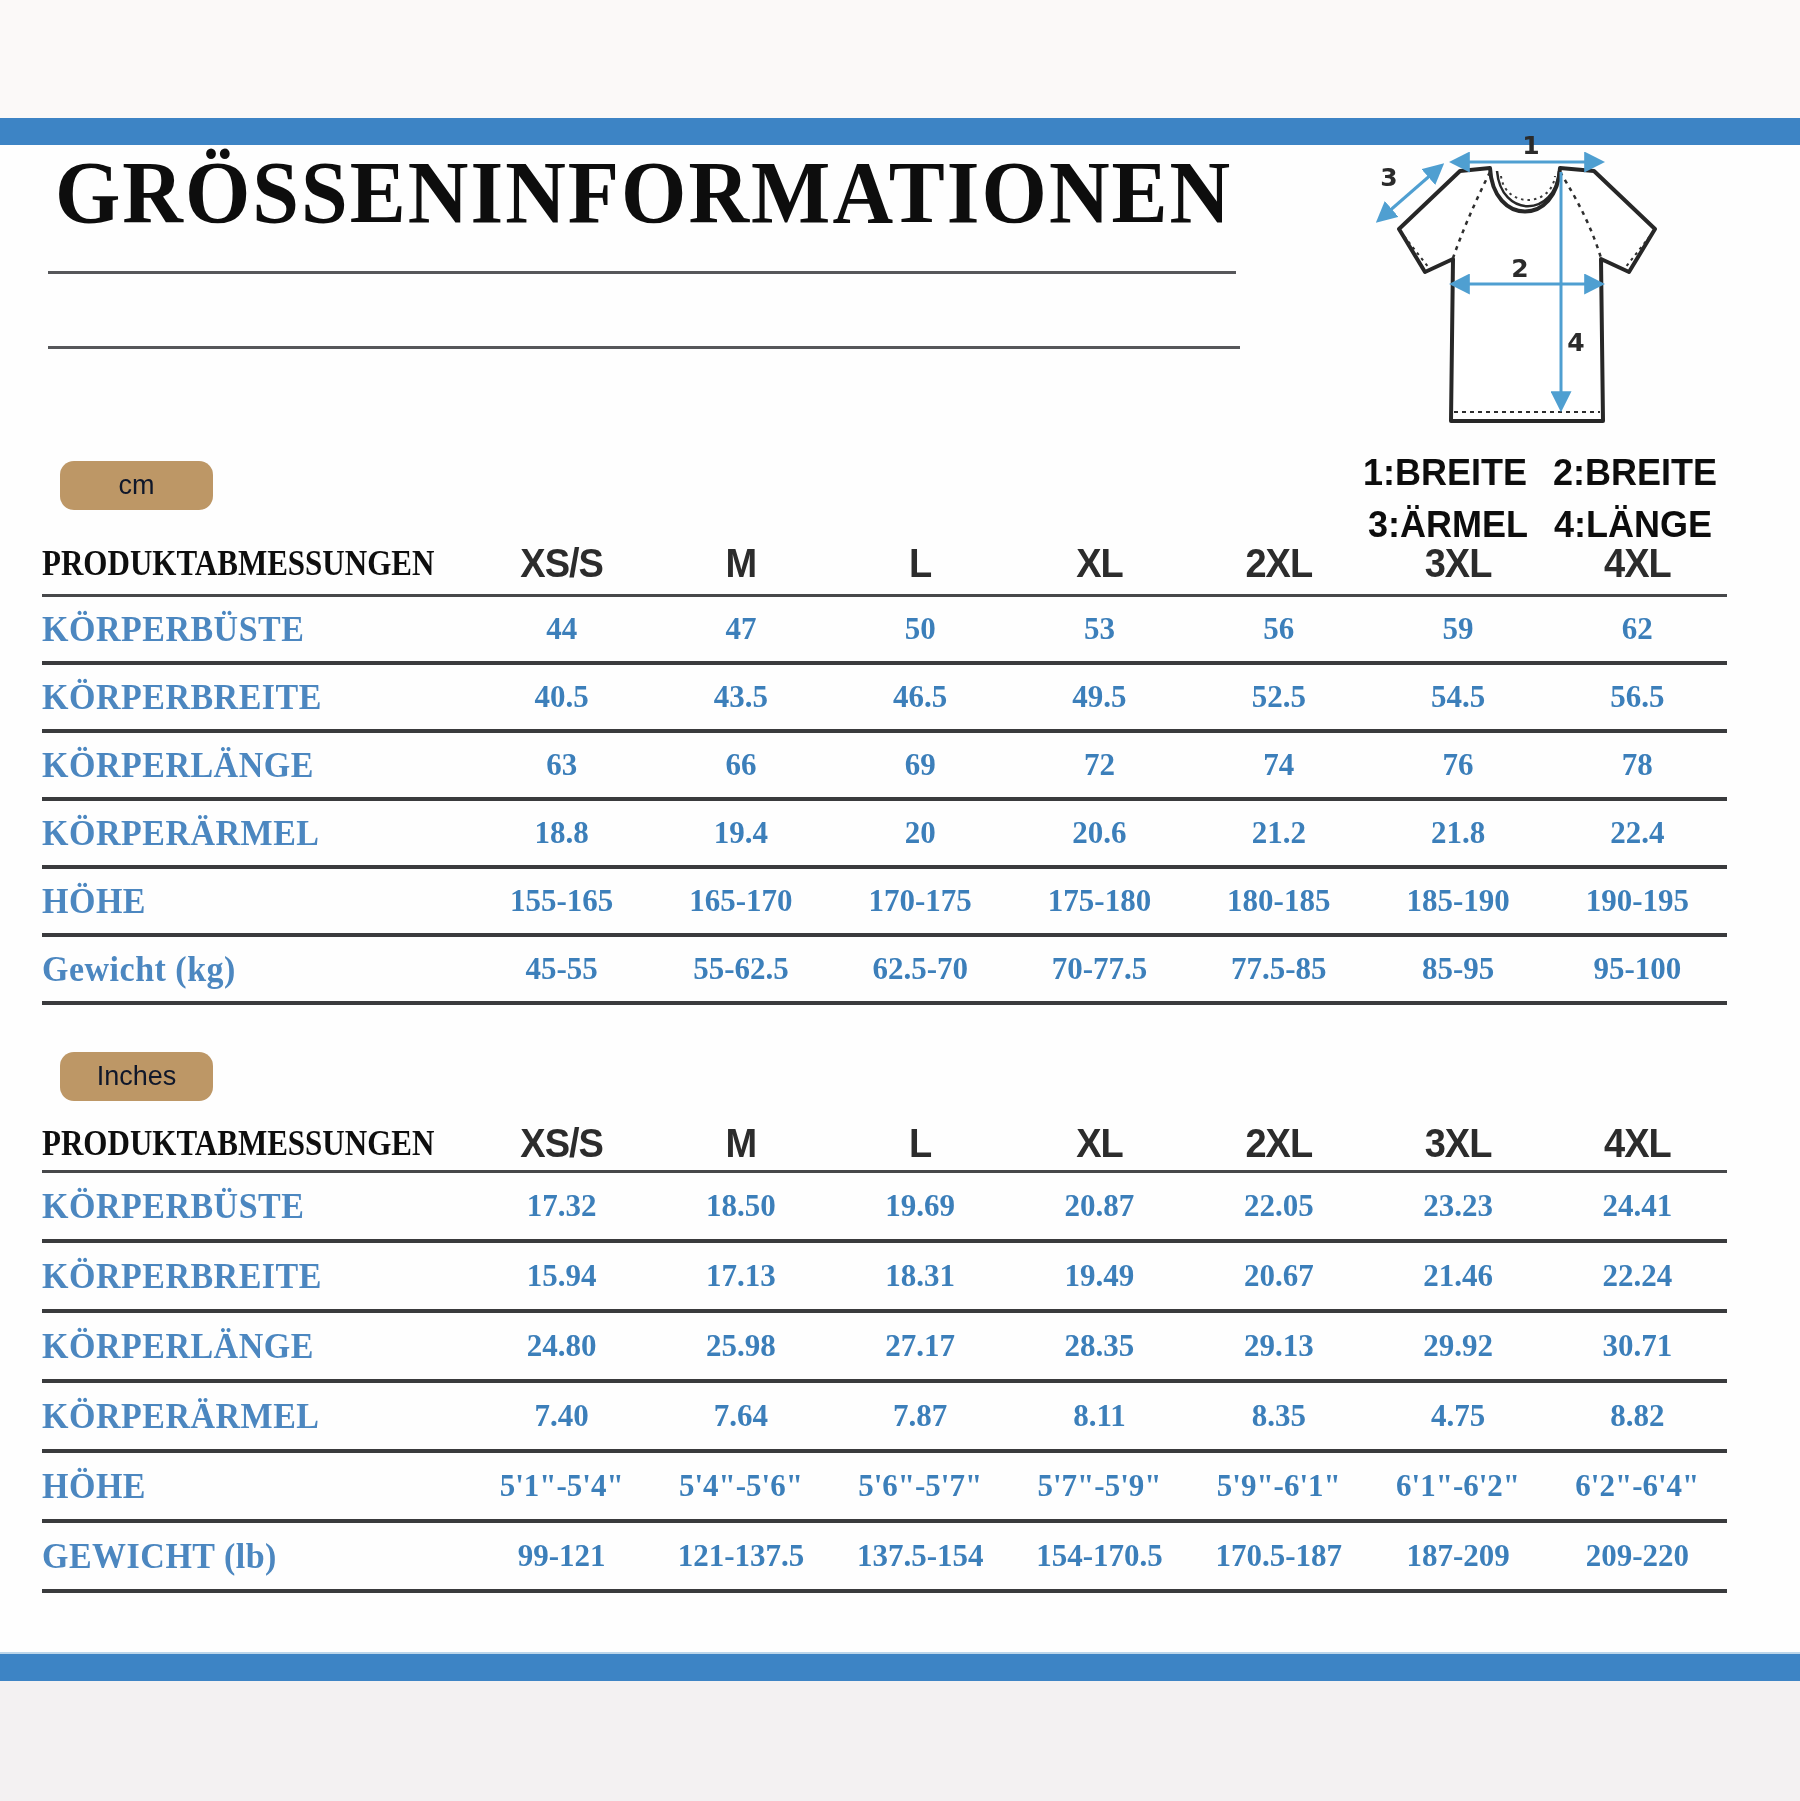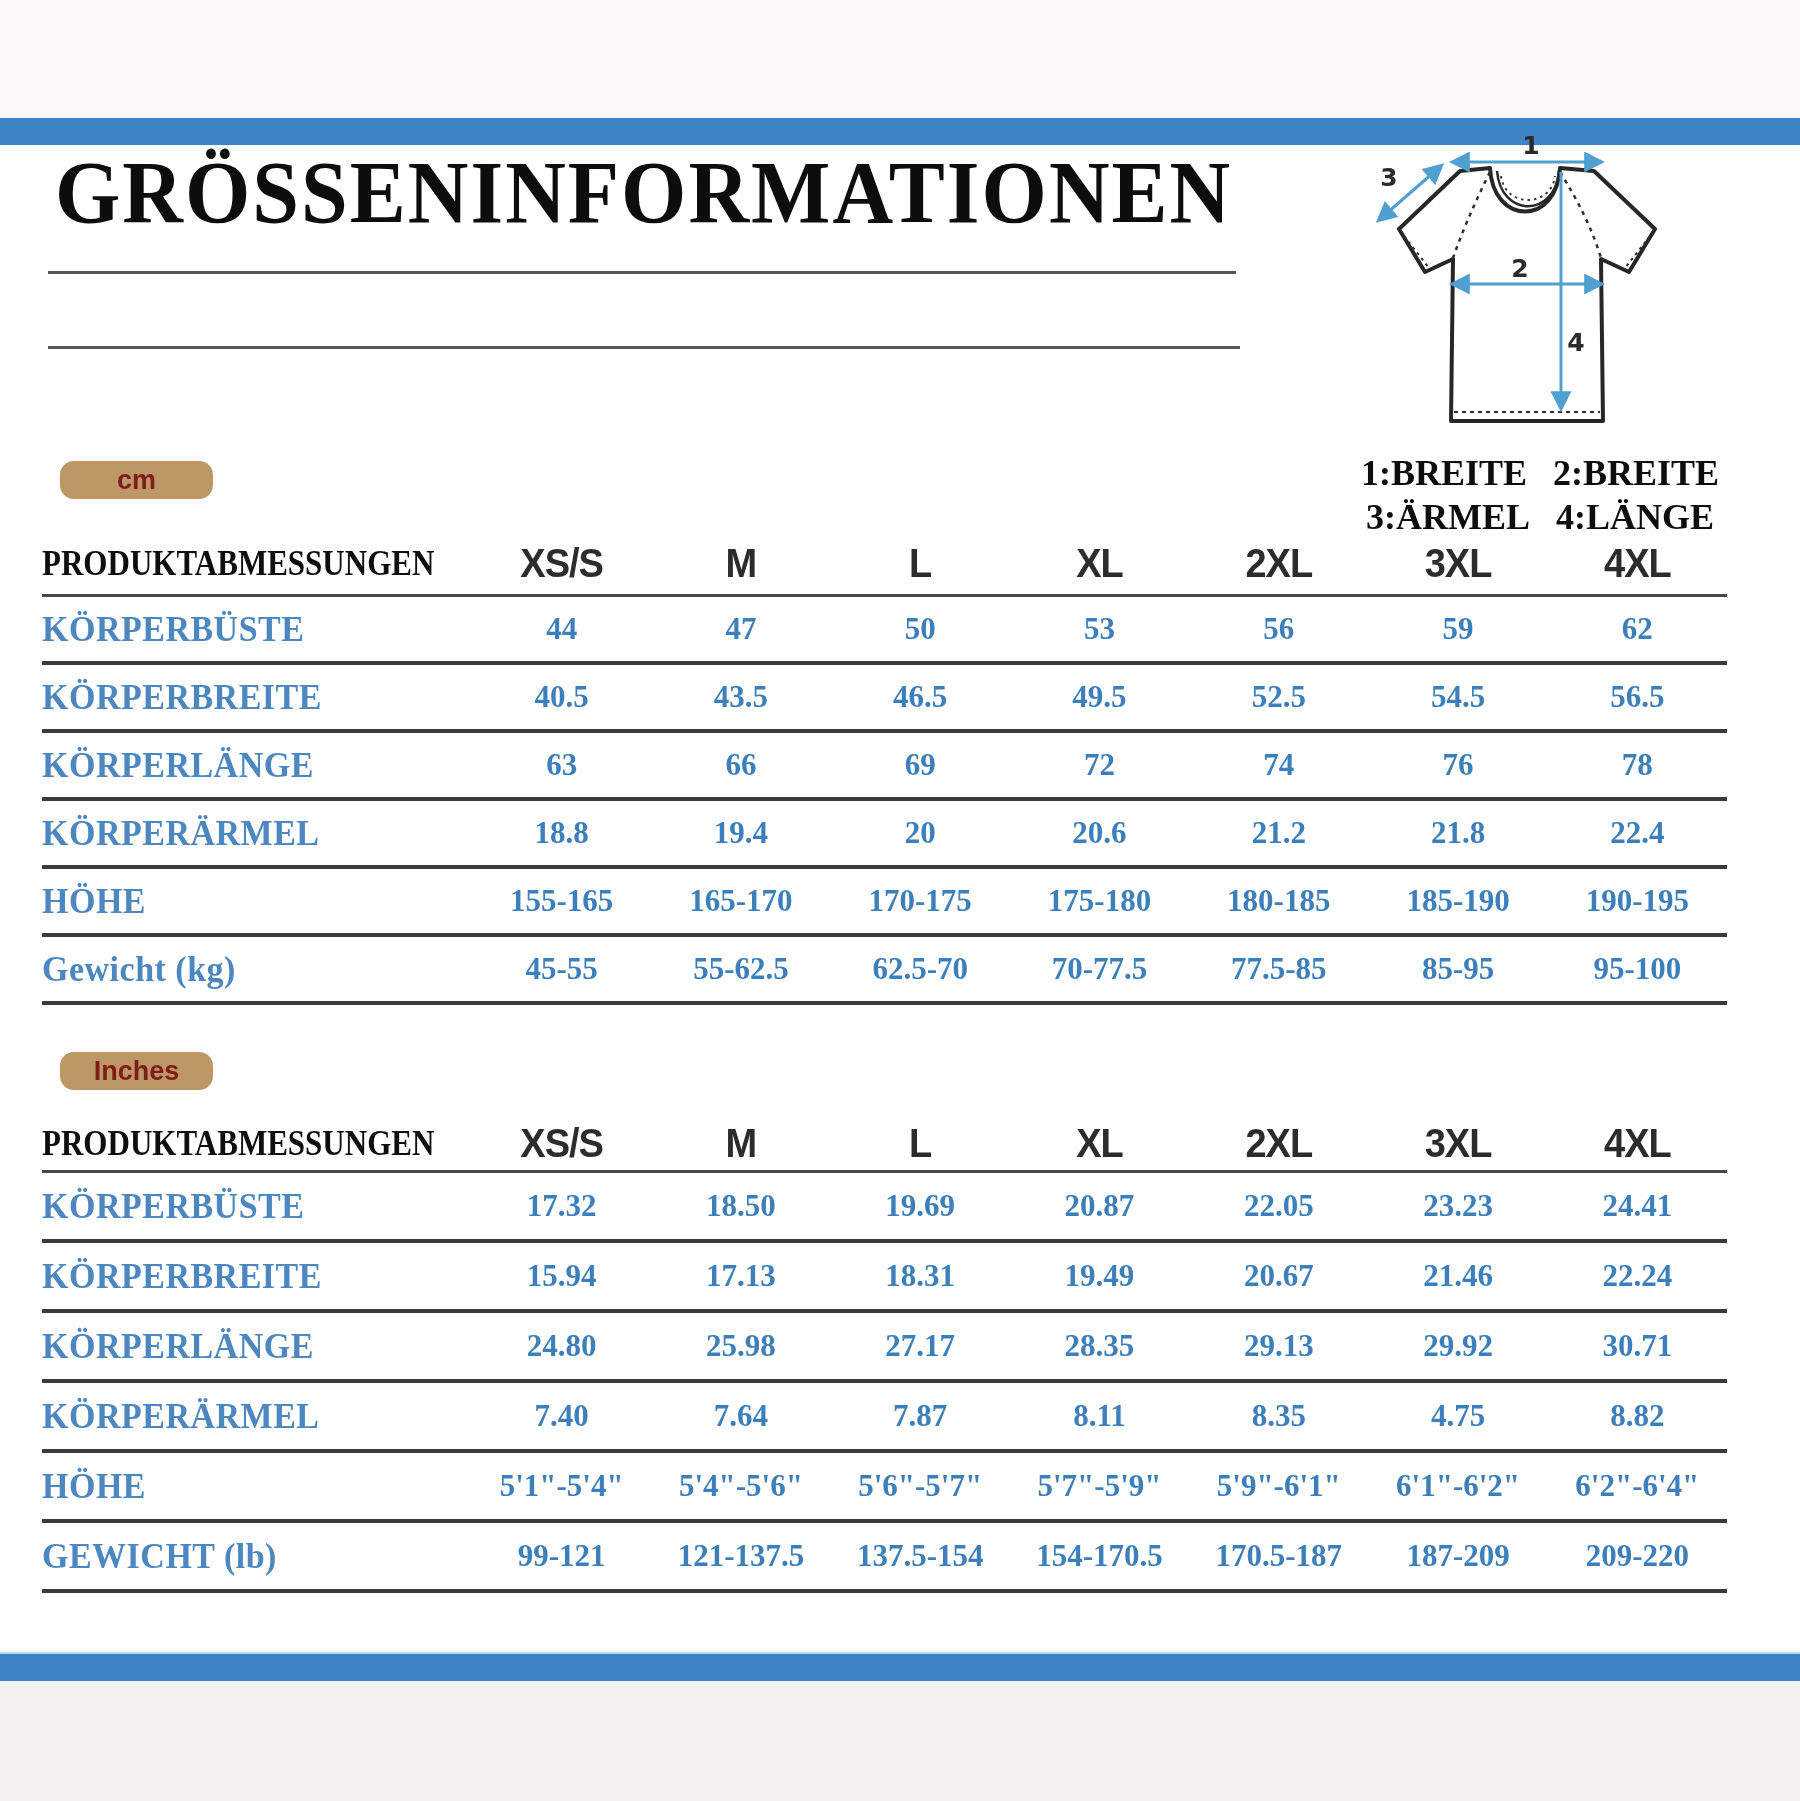"cm" .badge { color: #7f1d1d -> #0f172a; font-weight: bold -> normal; height: 38px -> 49px }
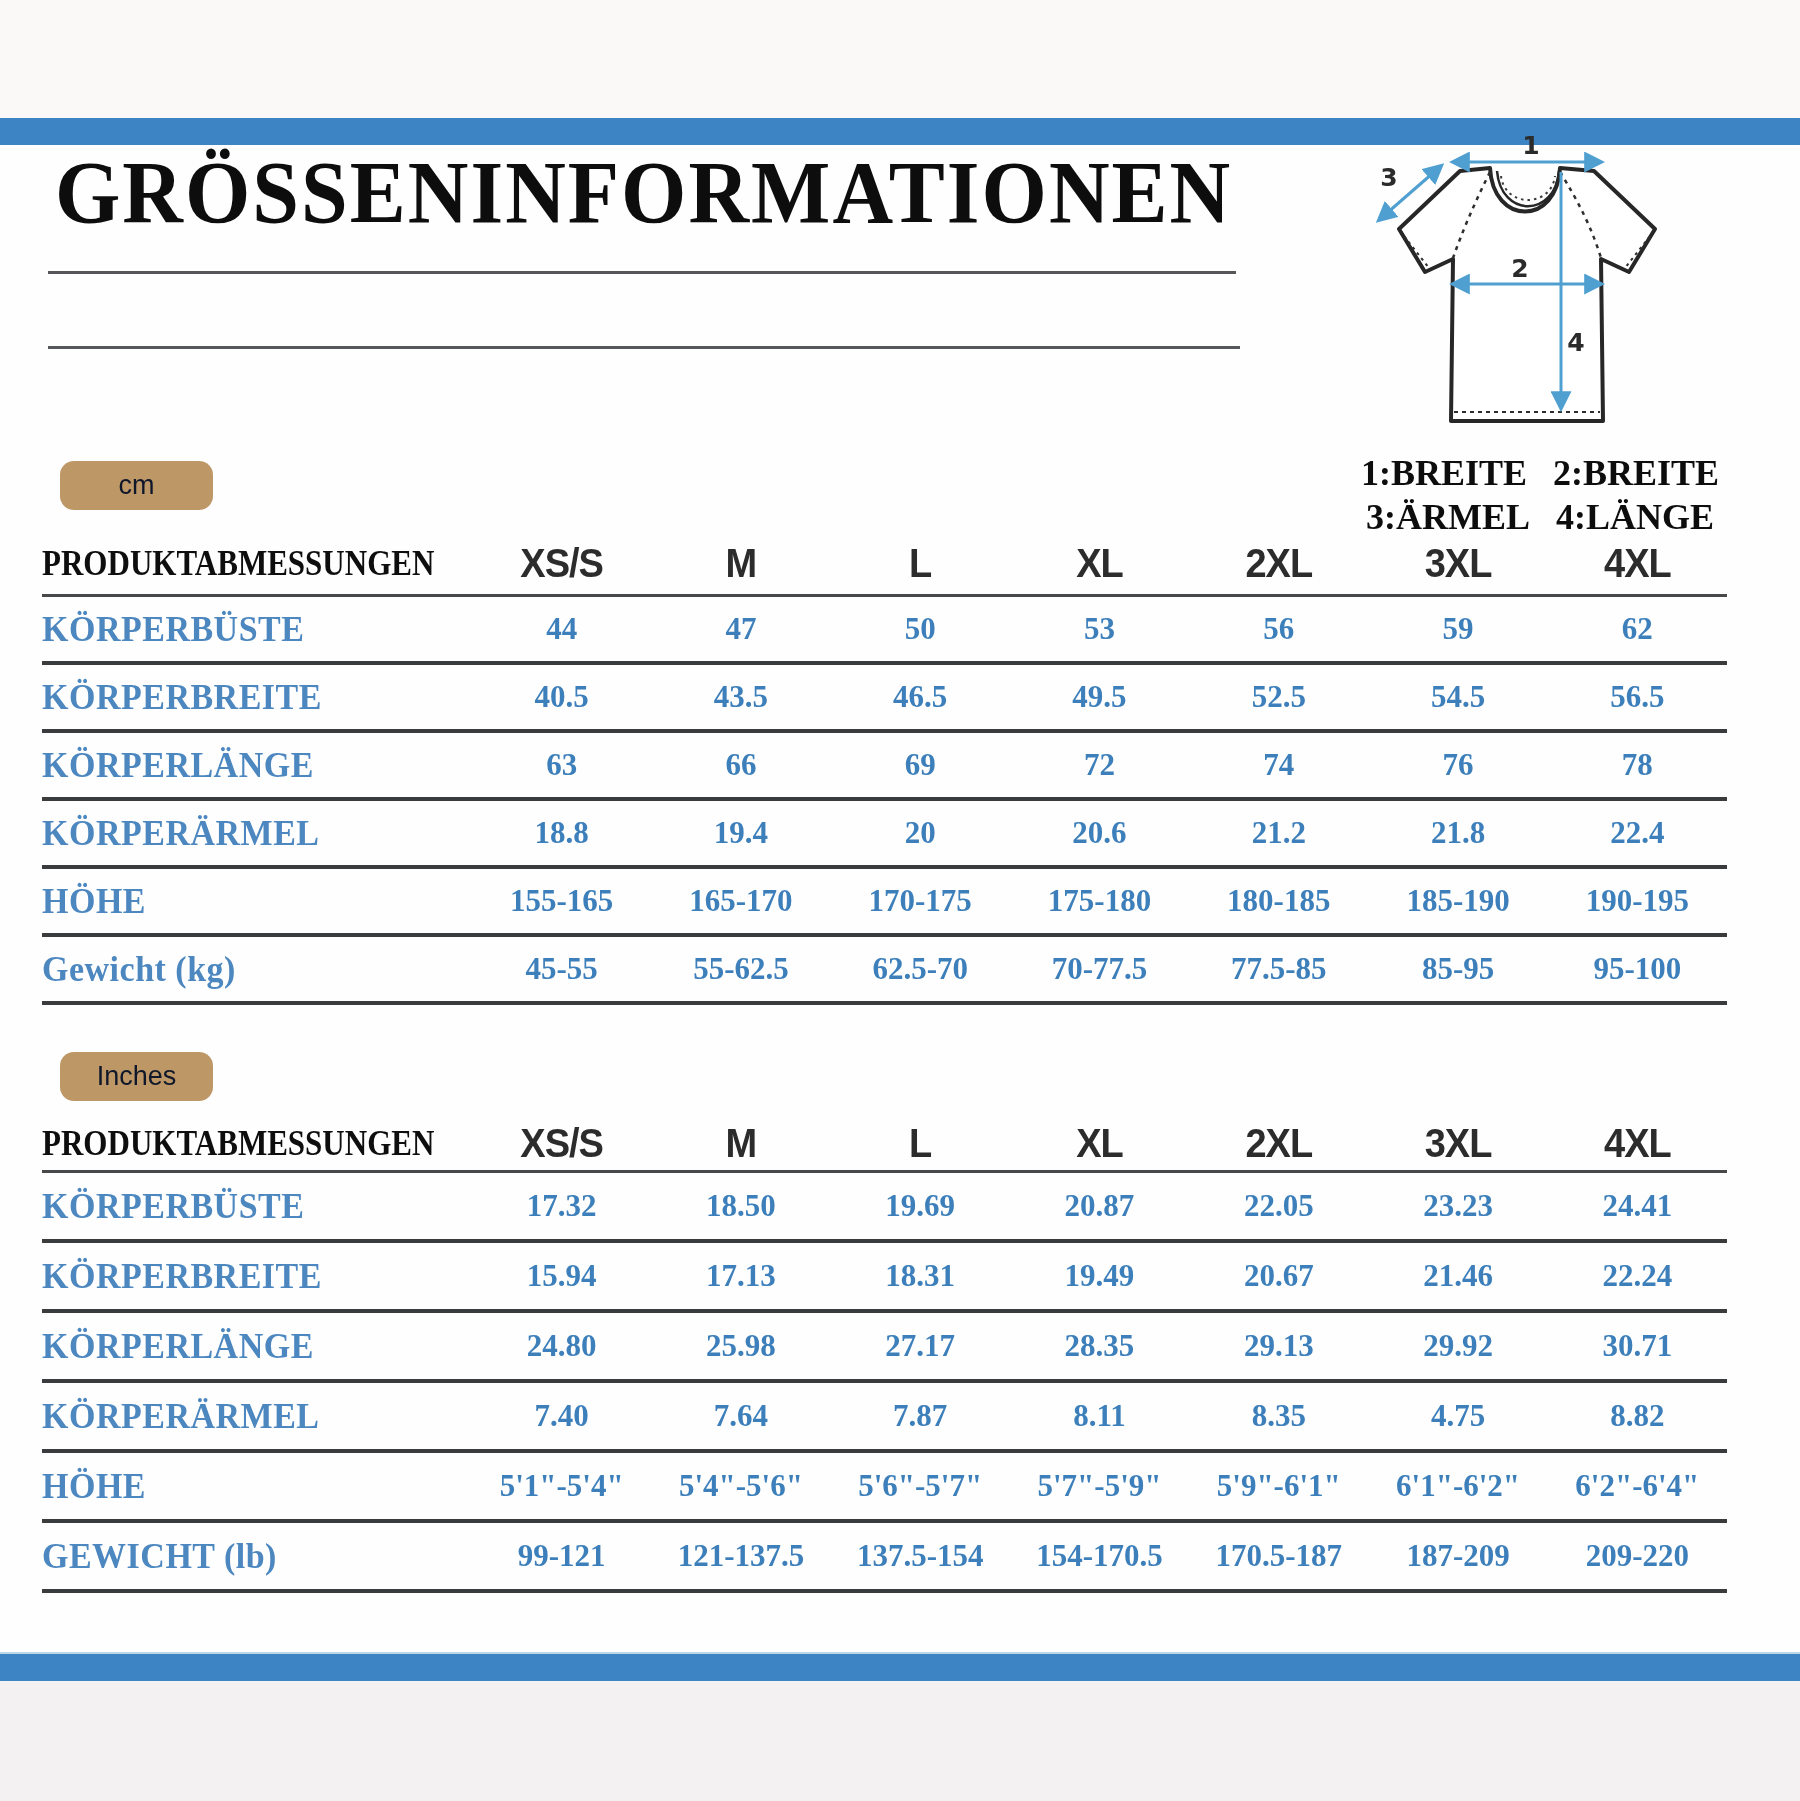"1:BREITE" .legend { font-family: Liberation Serif, serif -> Liberation Sans, sans-serif; gap: 2px -> 10px }
